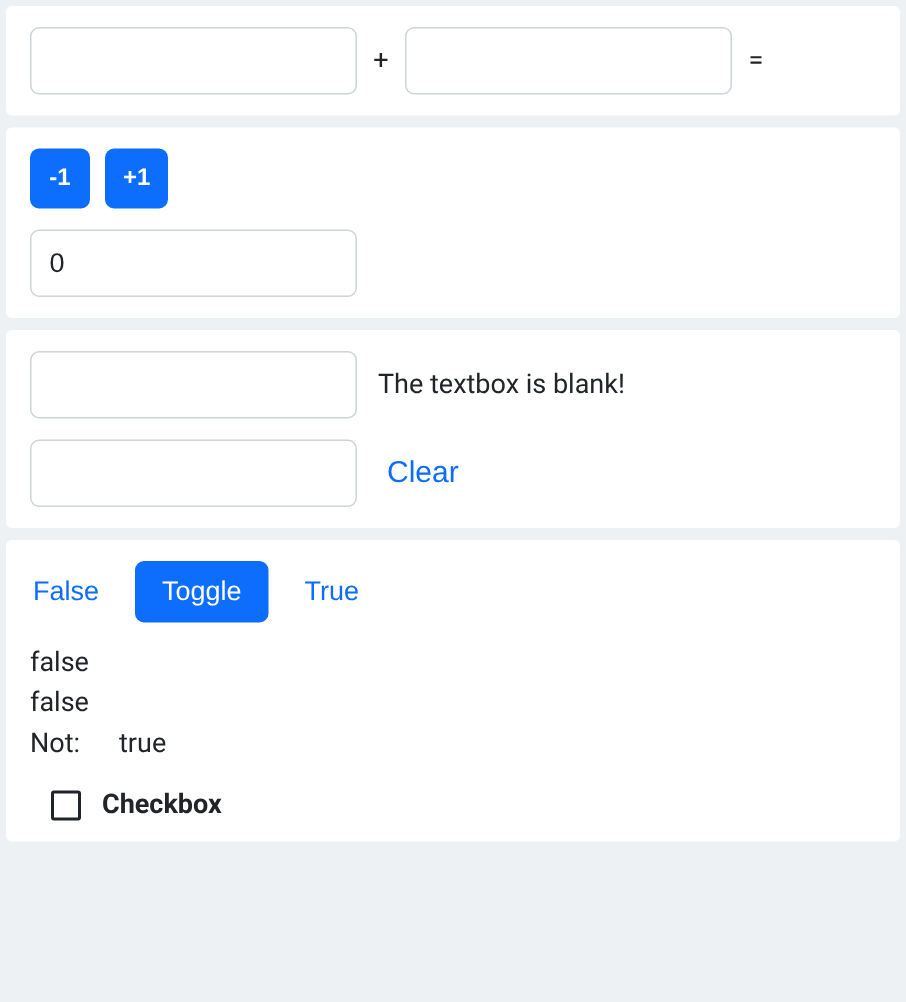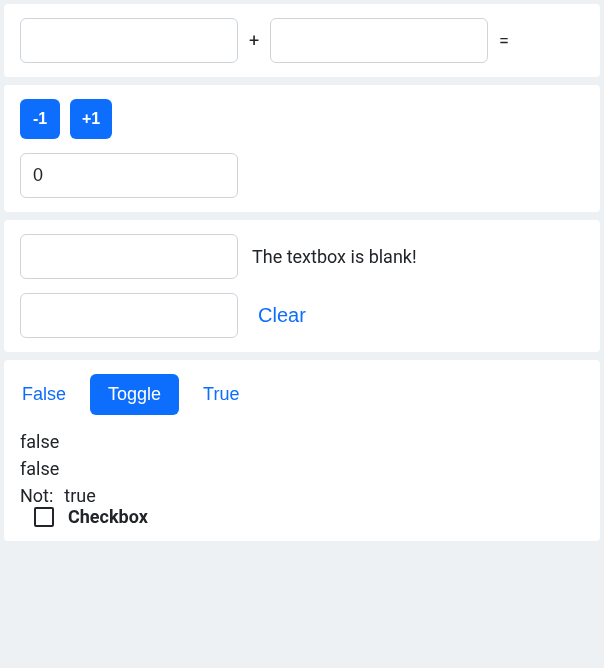"Not:" .not-row { gap: 11px -> 26px; margin-bottom: none -> 20px }
